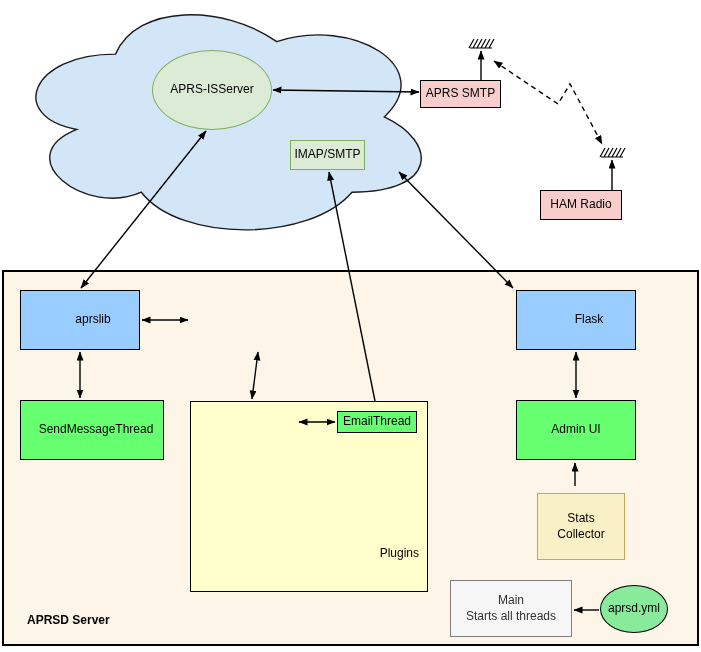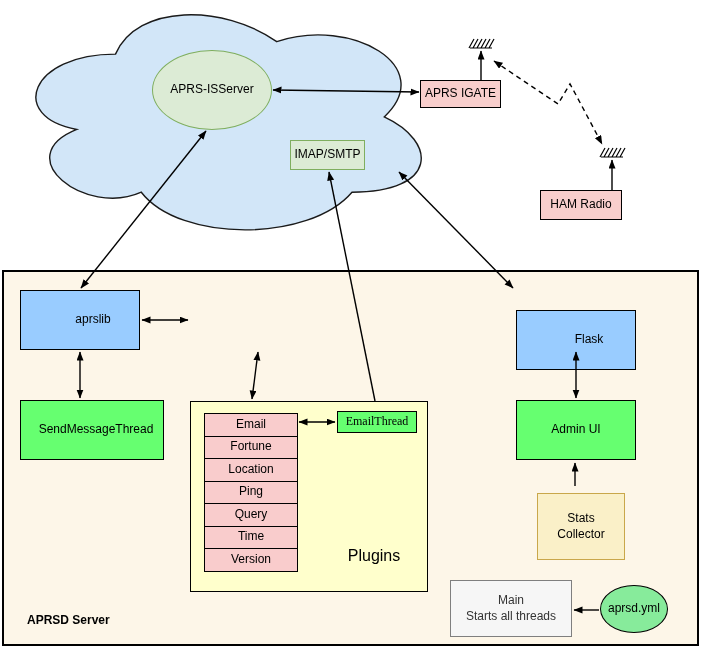"APRS IGATE" span { text: IGATE -> SMTP }
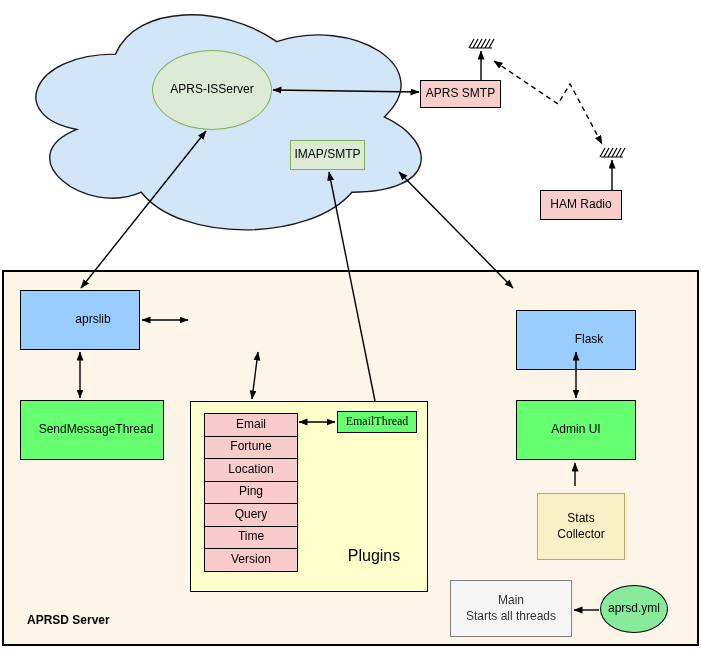"Flask" .n-flask { margin-top: 20px -> none }
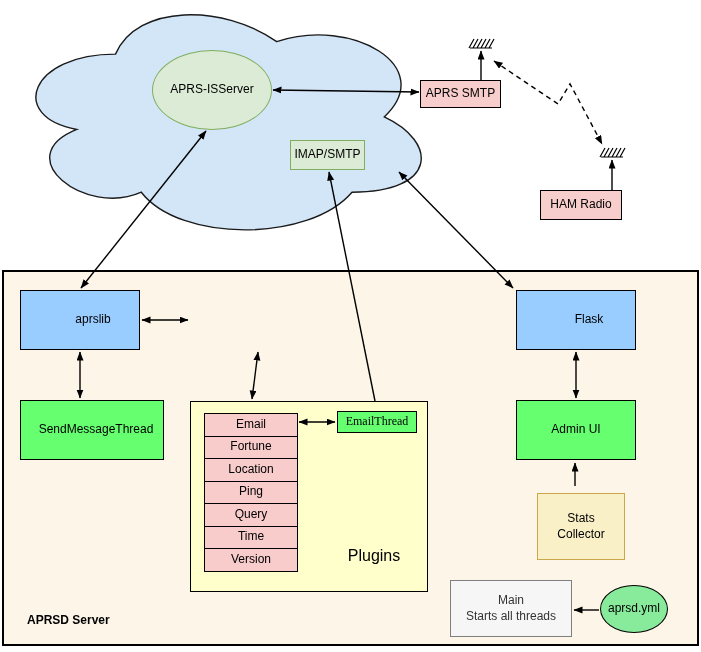"Email" div.plugin-stack { html: <div> <div>Email</div> <div>Fortune</div> <div>Location</div> <div>Ping</div> <div>Query</div> <div>Time</div> <div>Version</div> </div> -> none }
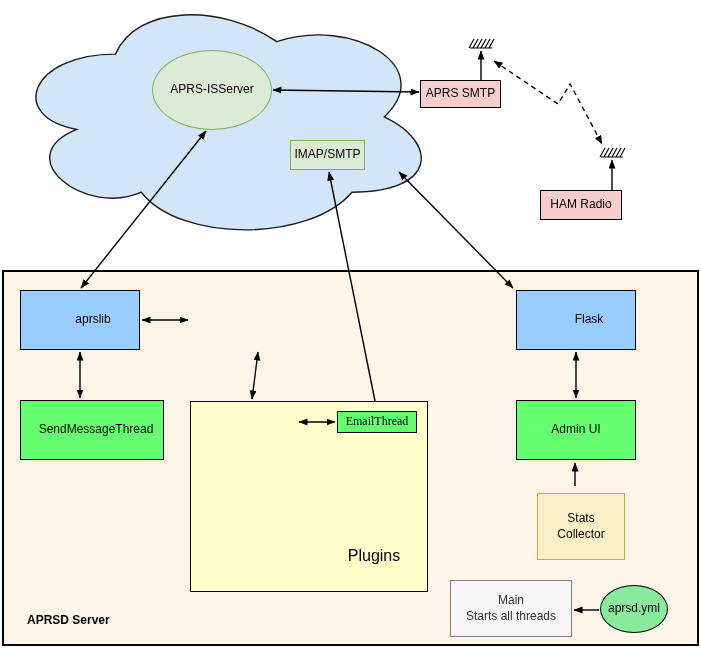"EmailThread" .n-emailthread { font-family: Liberation Serif, serif -> none }
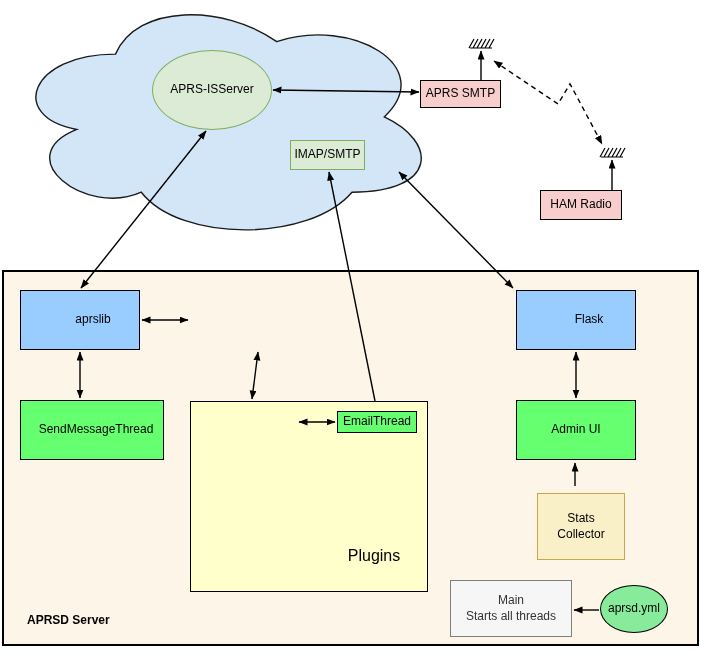"Plugins" .plugins-label { font-size: 16px -> 12px; text-align: center -> right }
